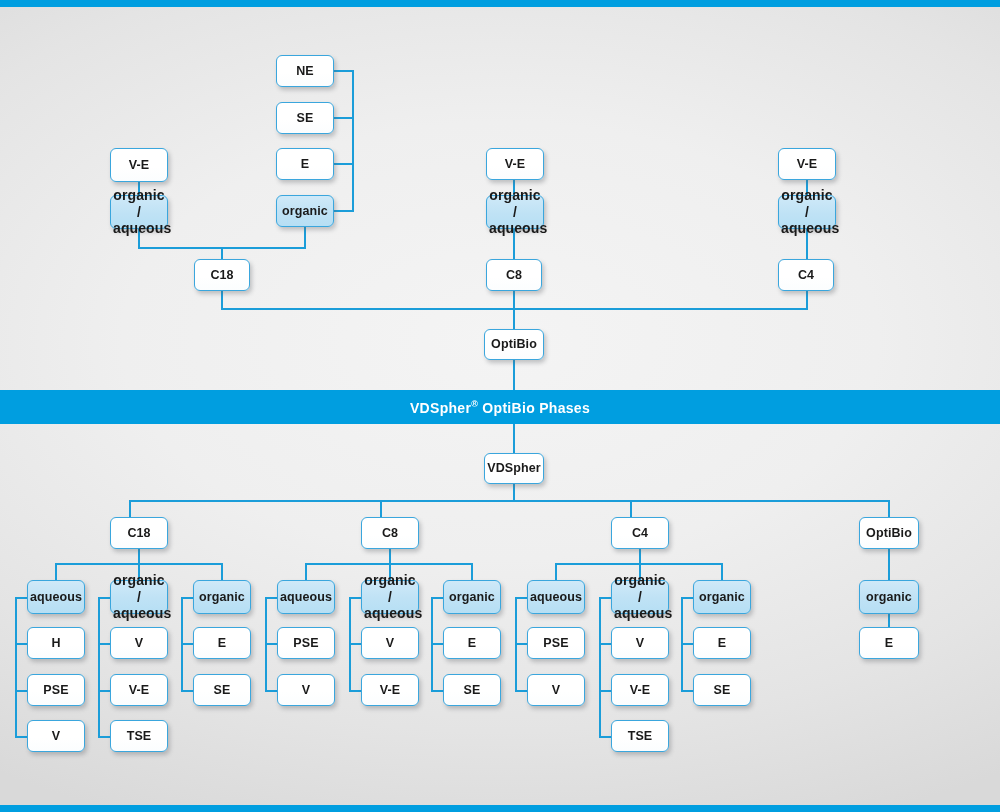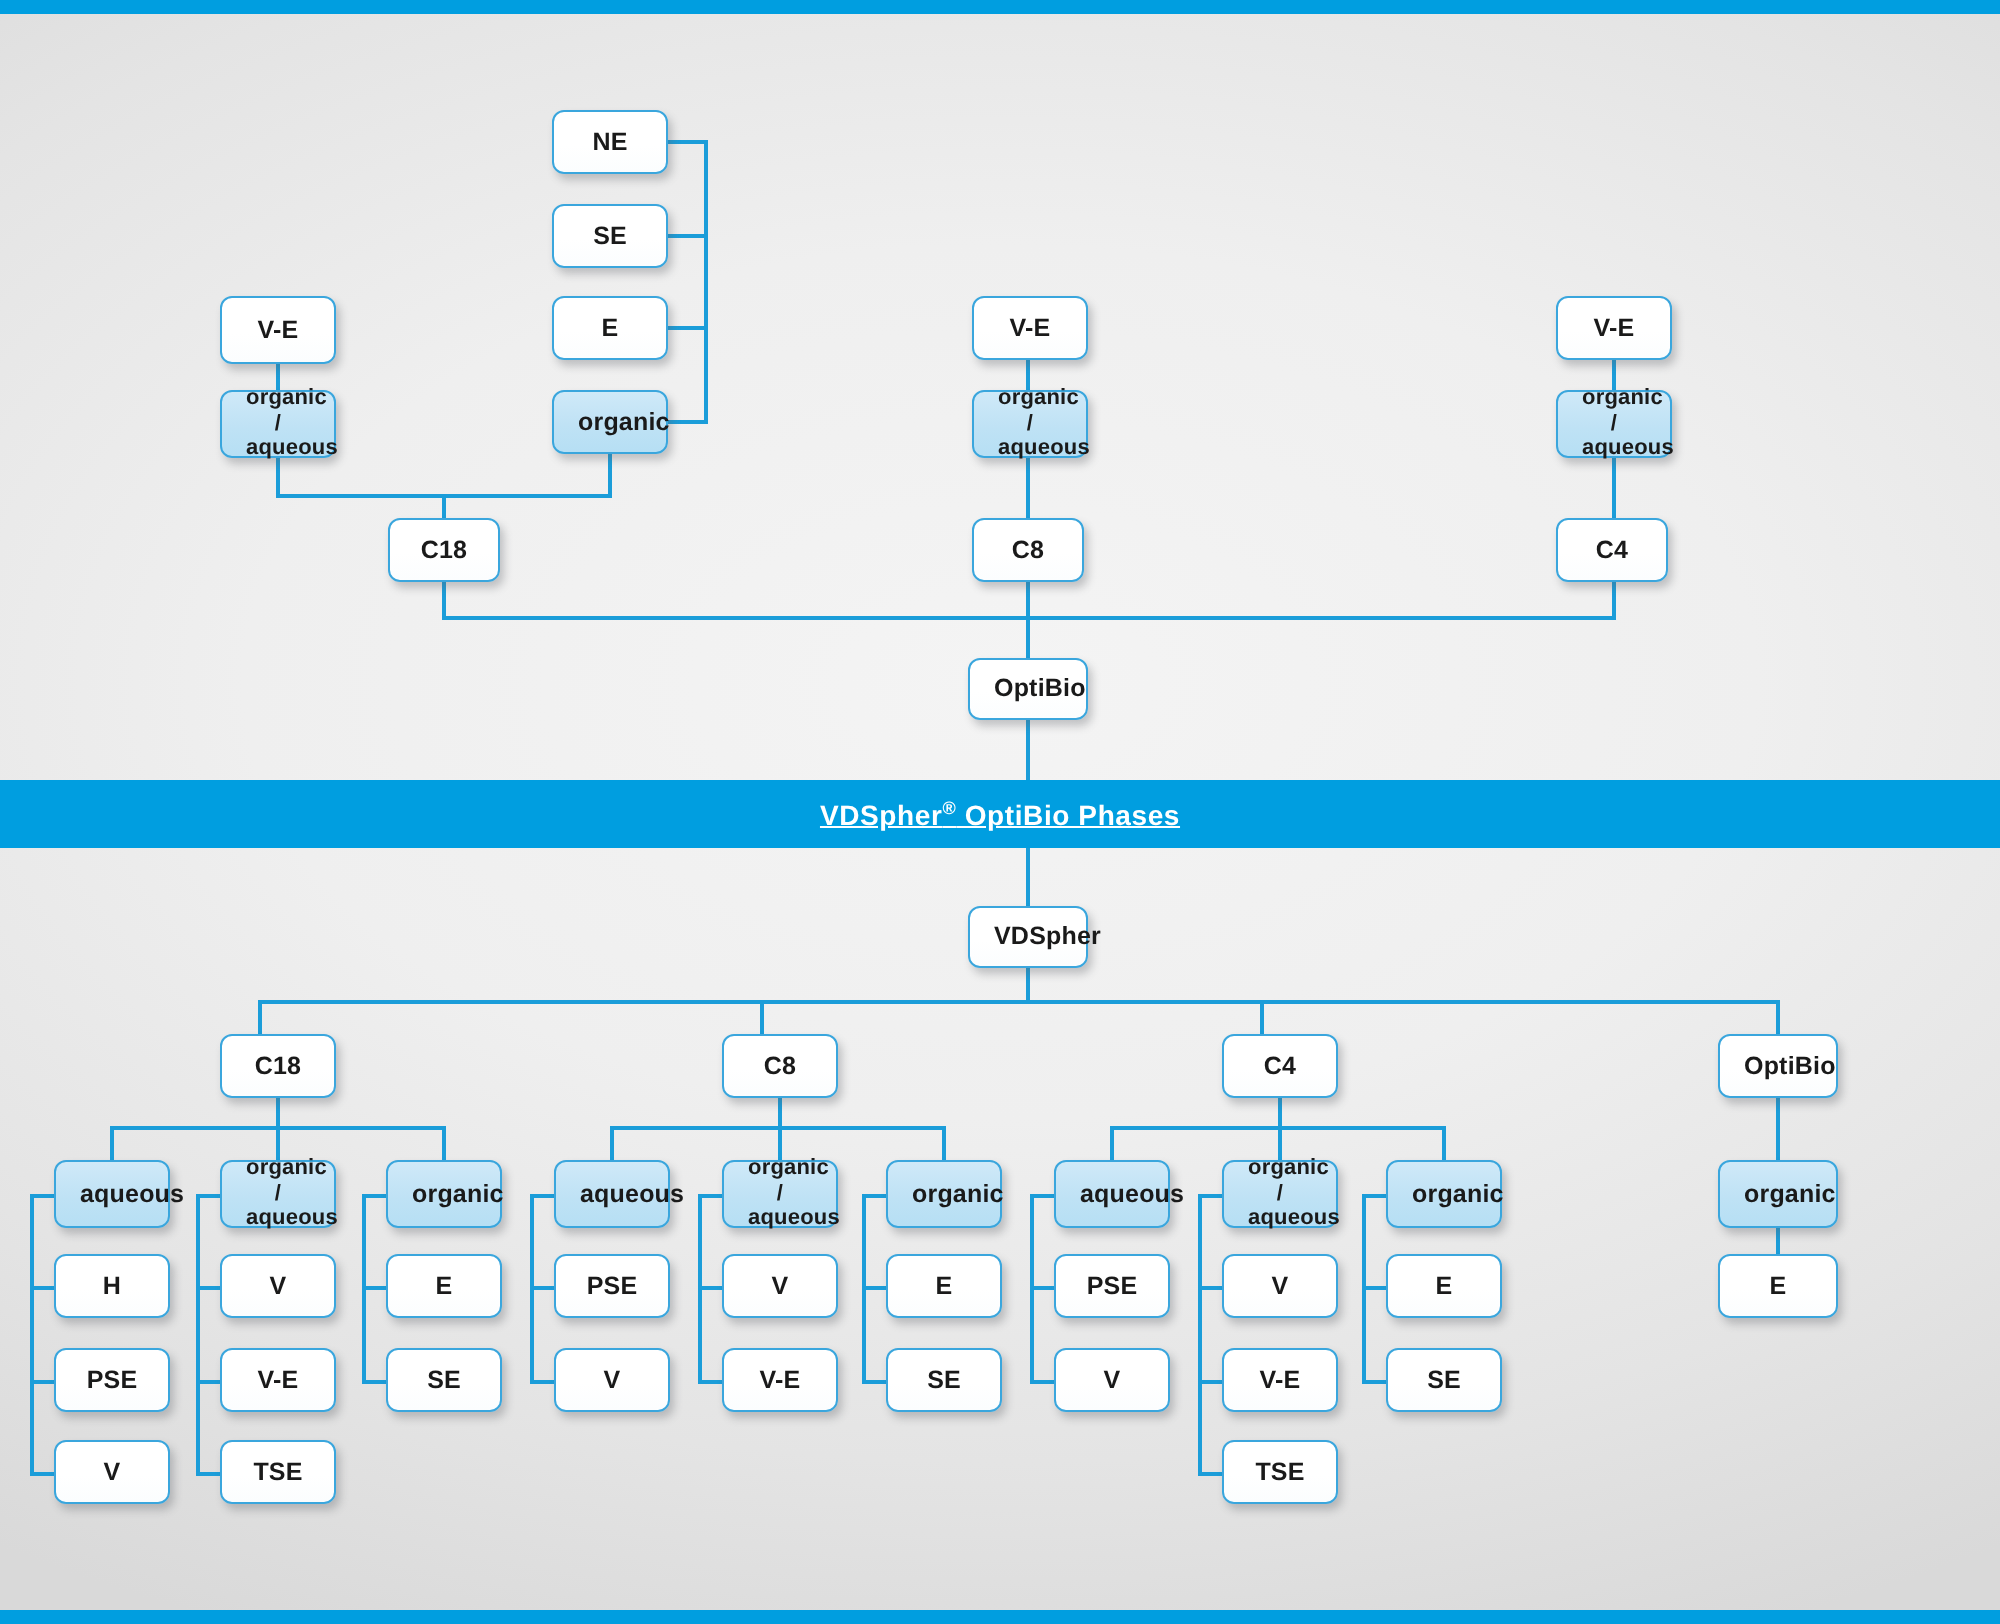"NE" .bx { padding: 0 12px -> 0 2px }
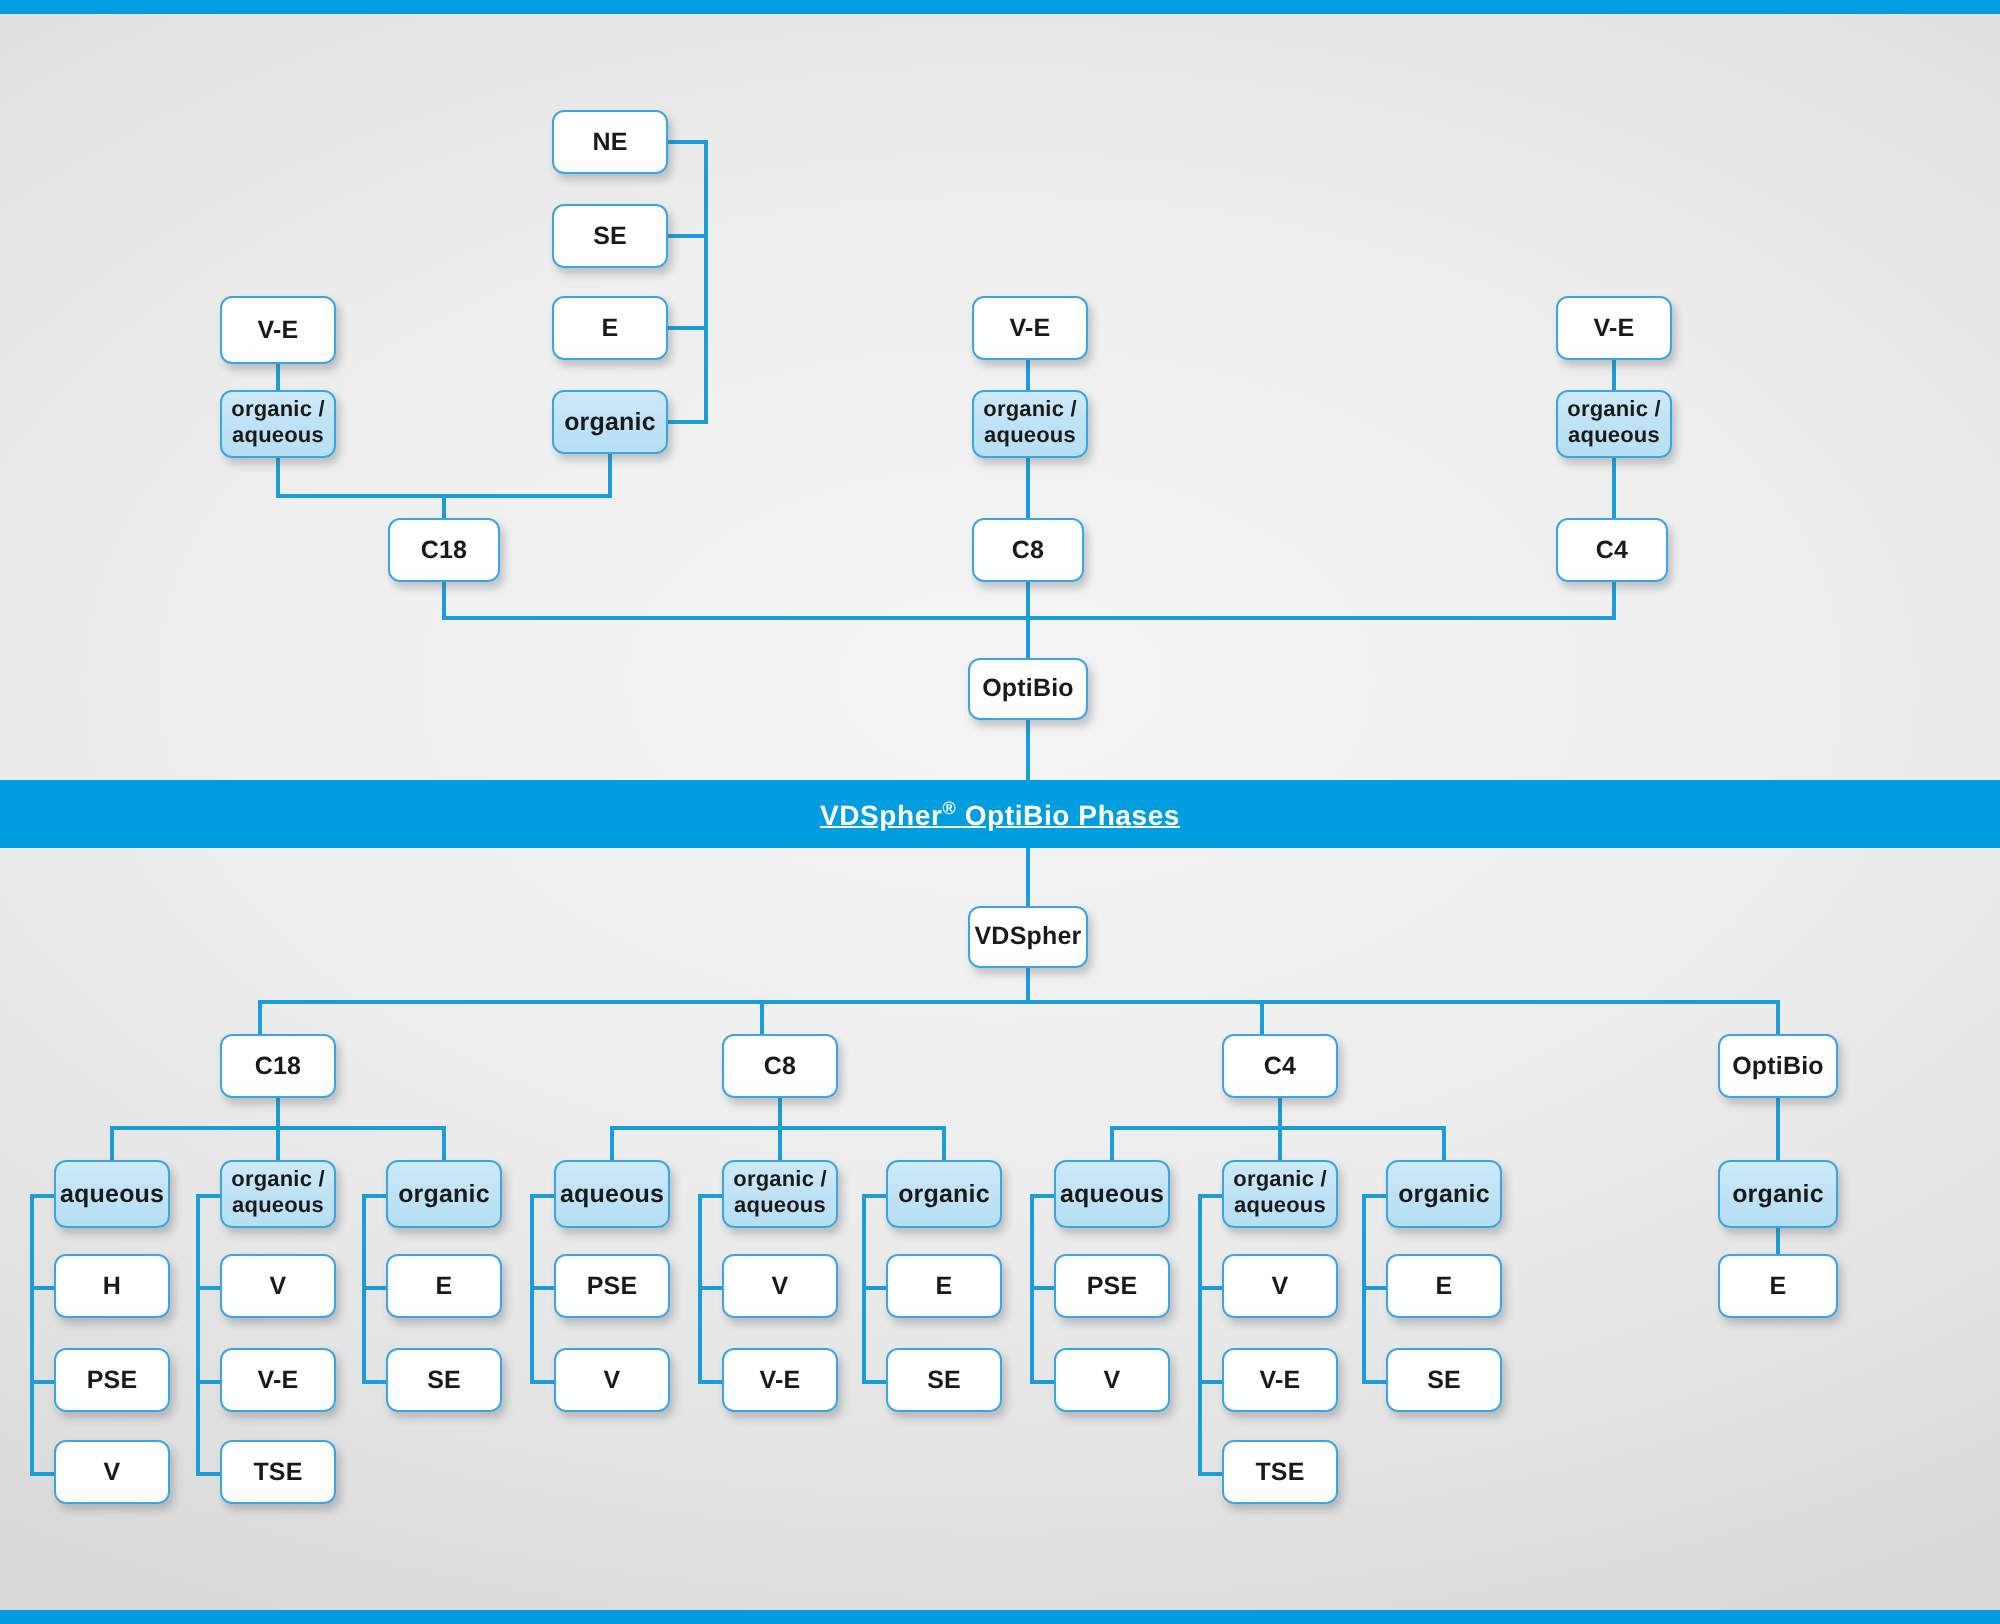"organic /" .bx.two { font-size: 11px -> 14px }
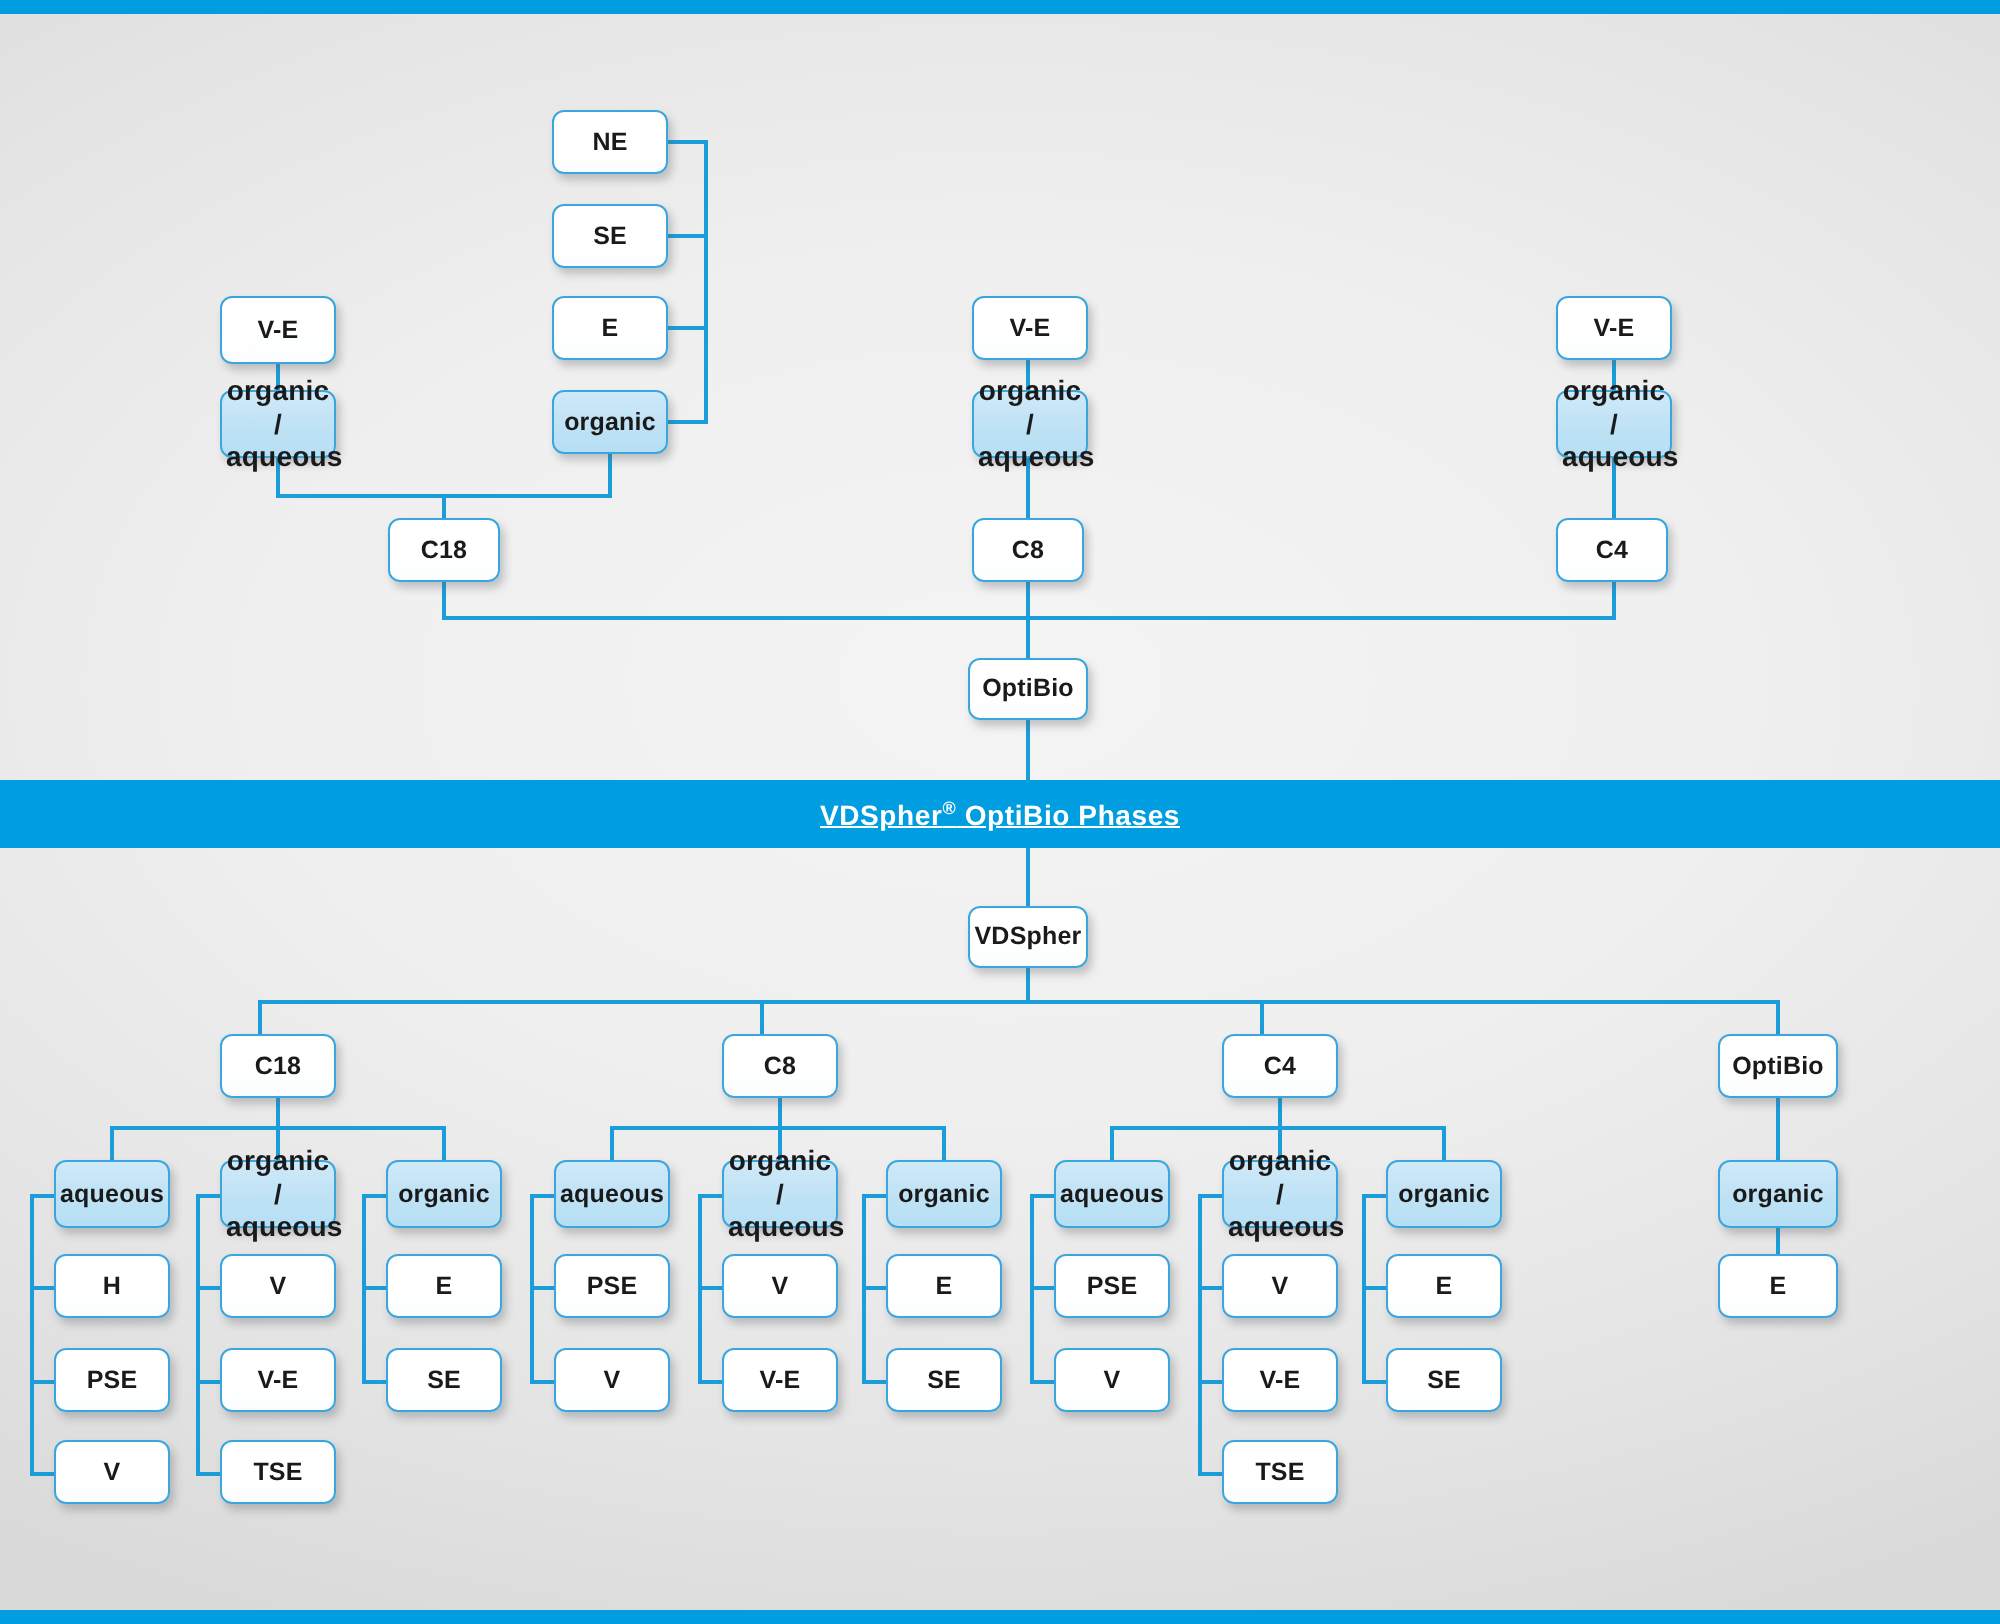"VDSpher® OptiBio Phases" .banner .btxt { text-decoration: underline -> none }
